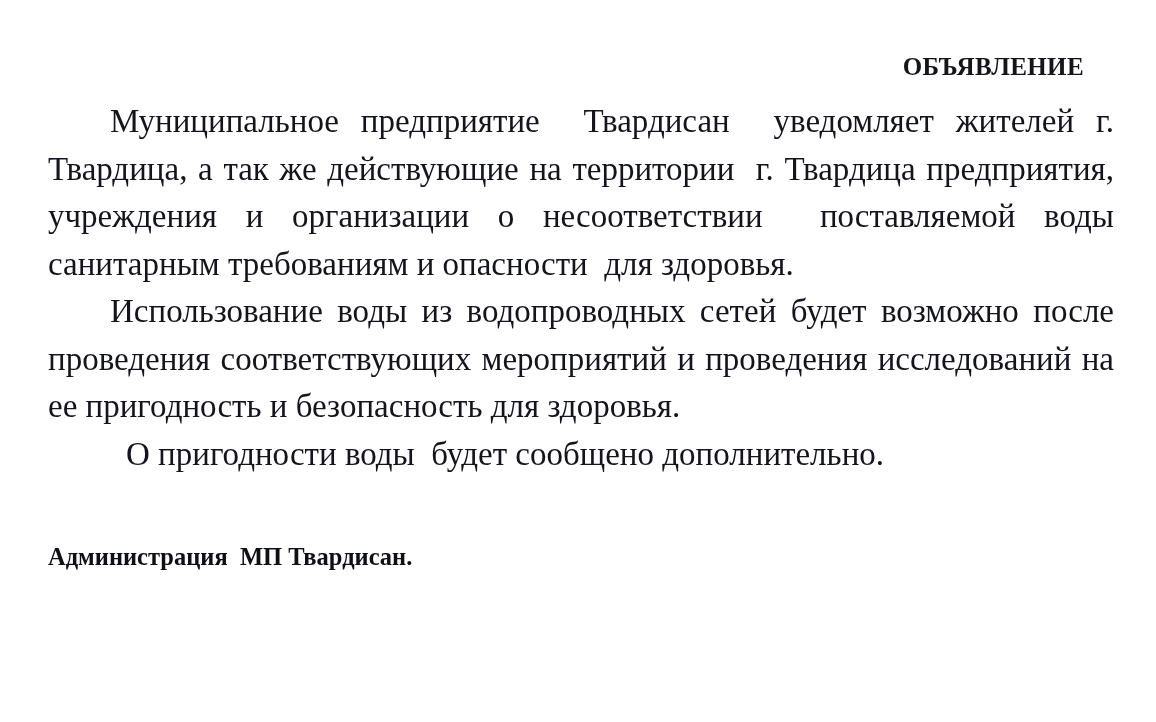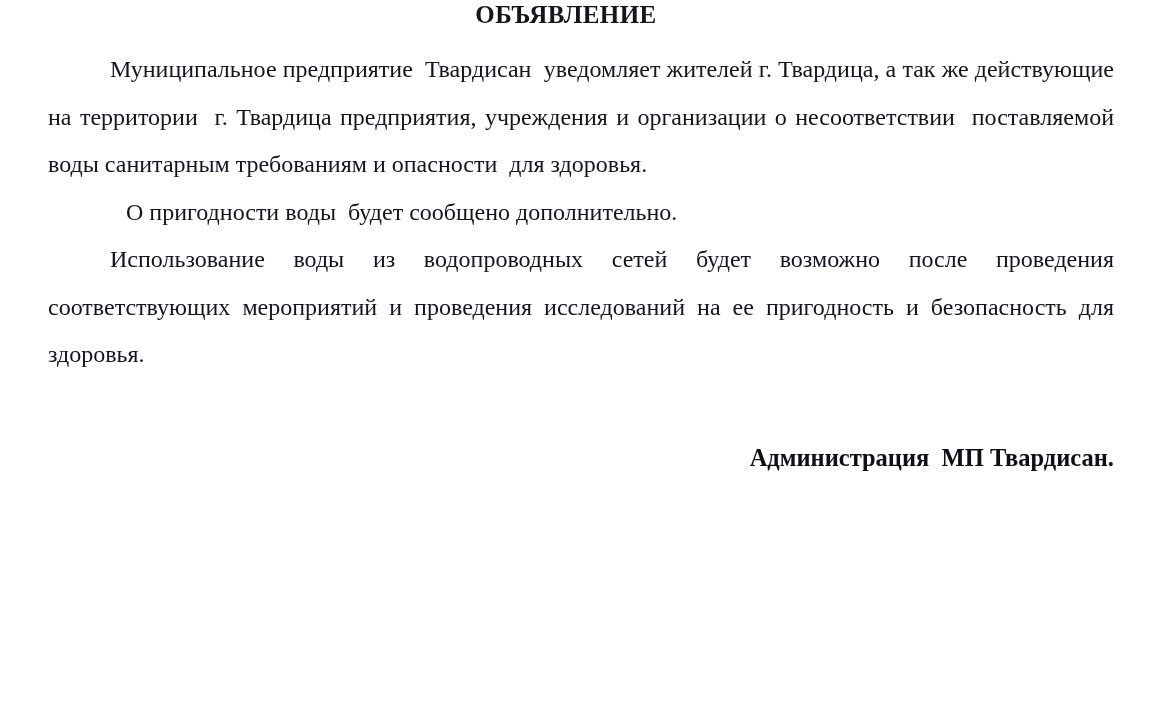"ОБЪЯВЛЕНИЕ" .doc-title { padding-top: none -> 52px; text-align: center -> right }
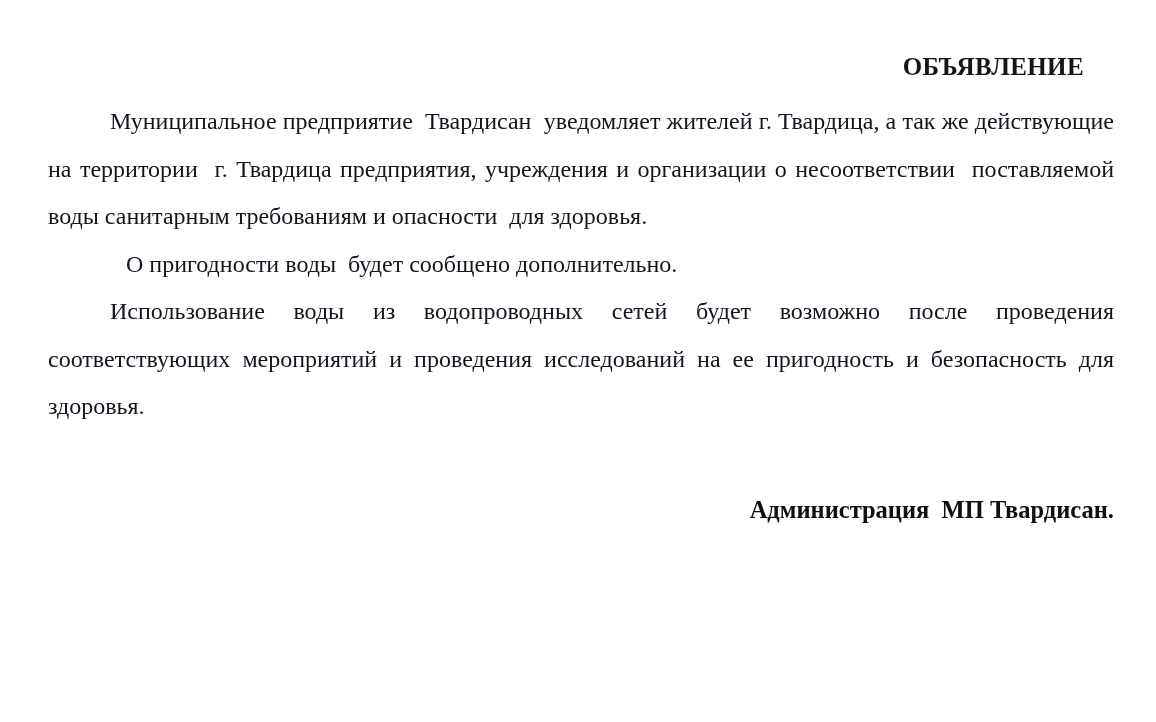"Муниципальное предприятие Твардисан" .para { font-size: 24px -> 33px }
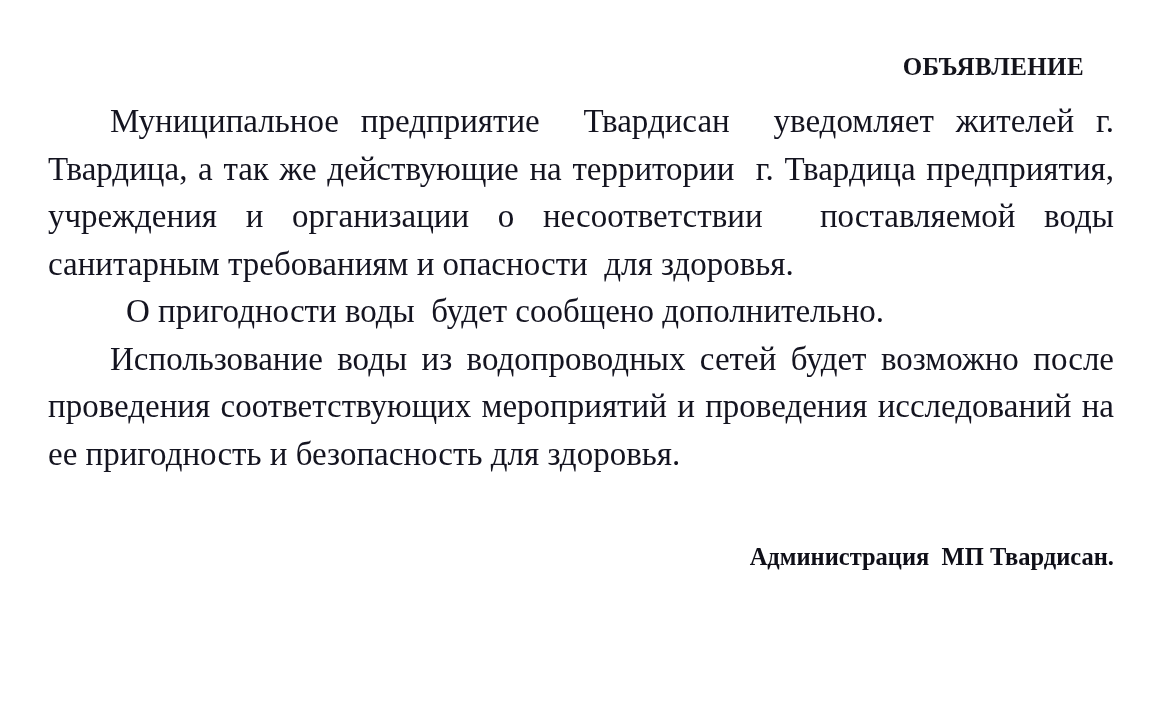"О пригодности воды будет сообщено" p.para { order: before "Использование воды из водопроводных" -> after "Использование воды из водопроводных" }
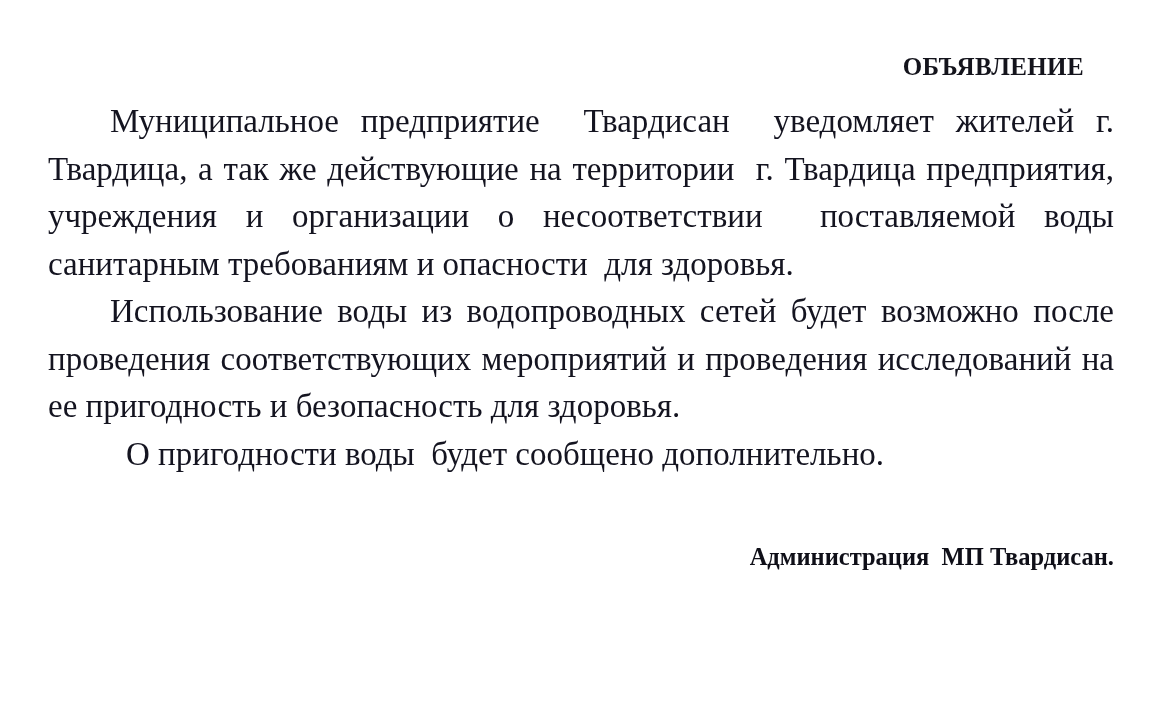"Администрация МП Твардисан." .signature { text-align: right -> left }
